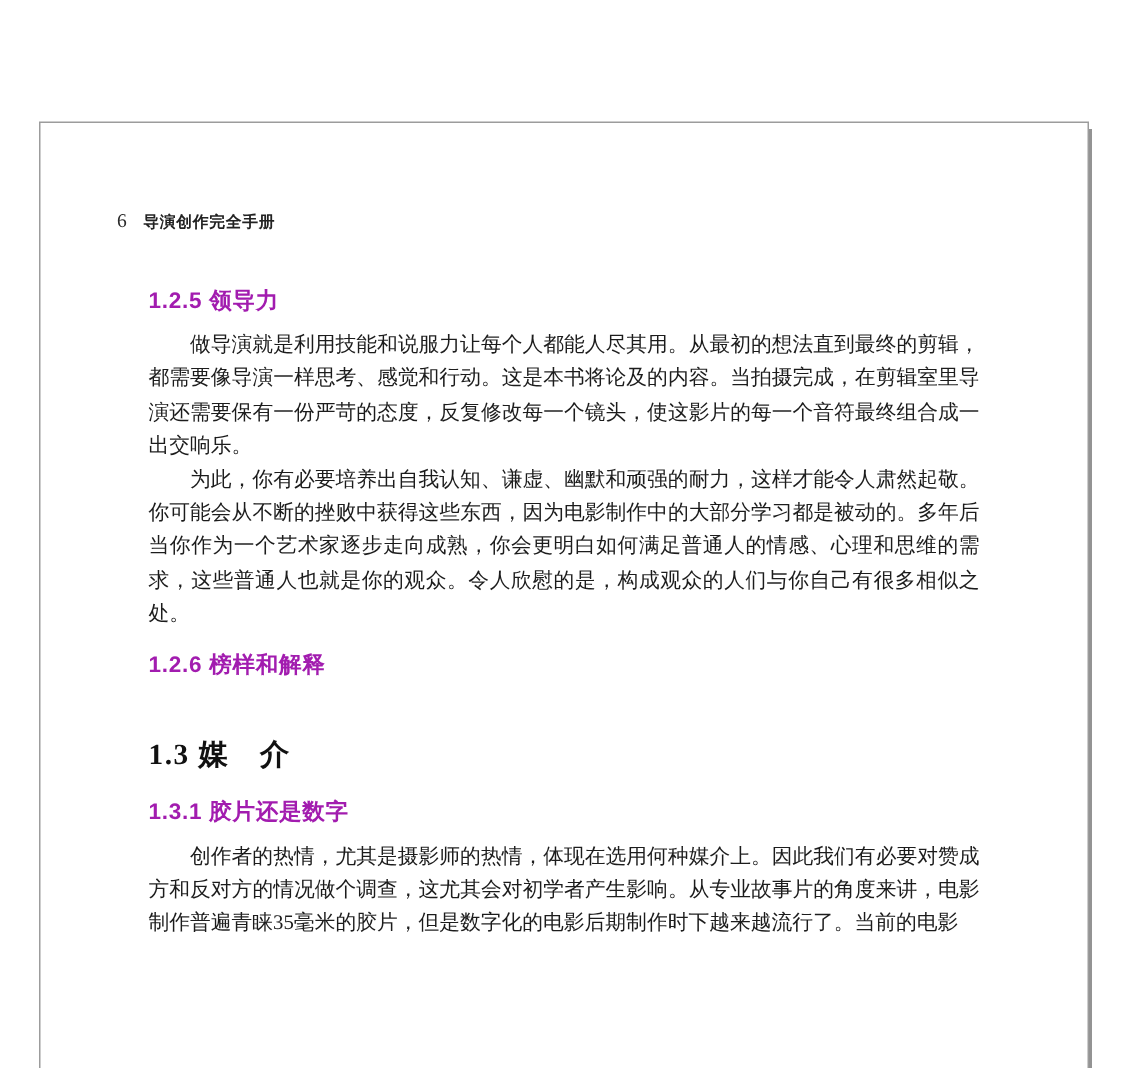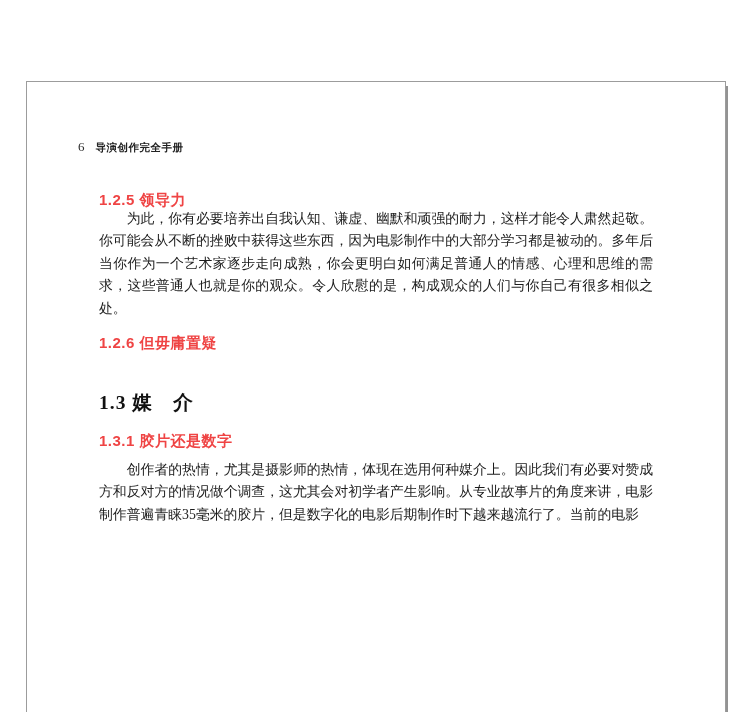"1.2.5 领导力" h2.sub { color: #ef4444 -> #a21caf }
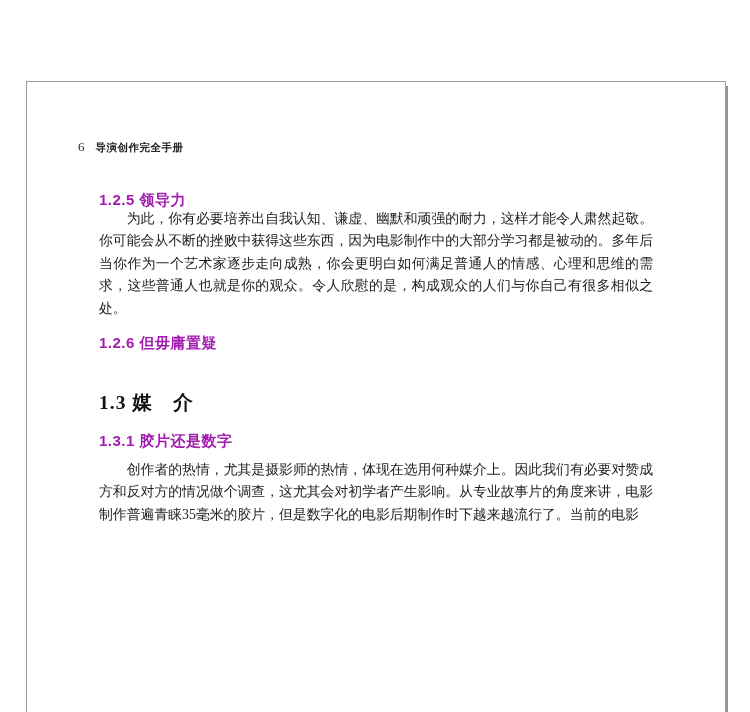"做导演就是利用技能和说服力让每个人都能人尽其用。从最初的想法直到最终的剪辑，都需" p.body { html: none -> <p>做导演就是利用技能和说服力让每个人都能人尽其用。从最初的想法直到最终的剪辑，都需要像导演一样思考、感觉和行动。这是本书将论及的内容。当拍摄完成，在剪辑室里导演还需要保有一份严苛的态度，反复修改每一个镜头，使这影片的每一个音符最终组合成一出交响乐。</p> }
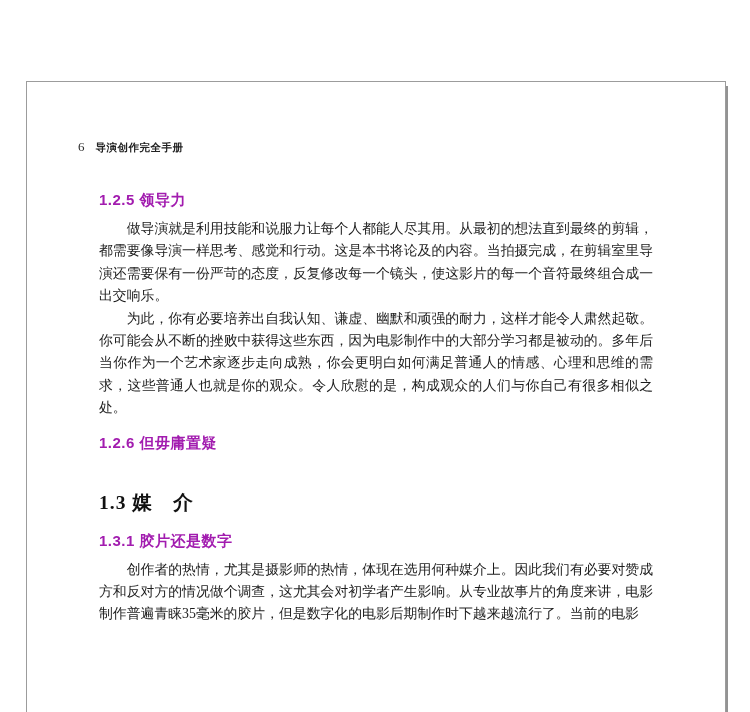"1.2.6 但毋庸置疑" h2.sub { text: 但毋庸置疑 -> 榜样和解释 }
